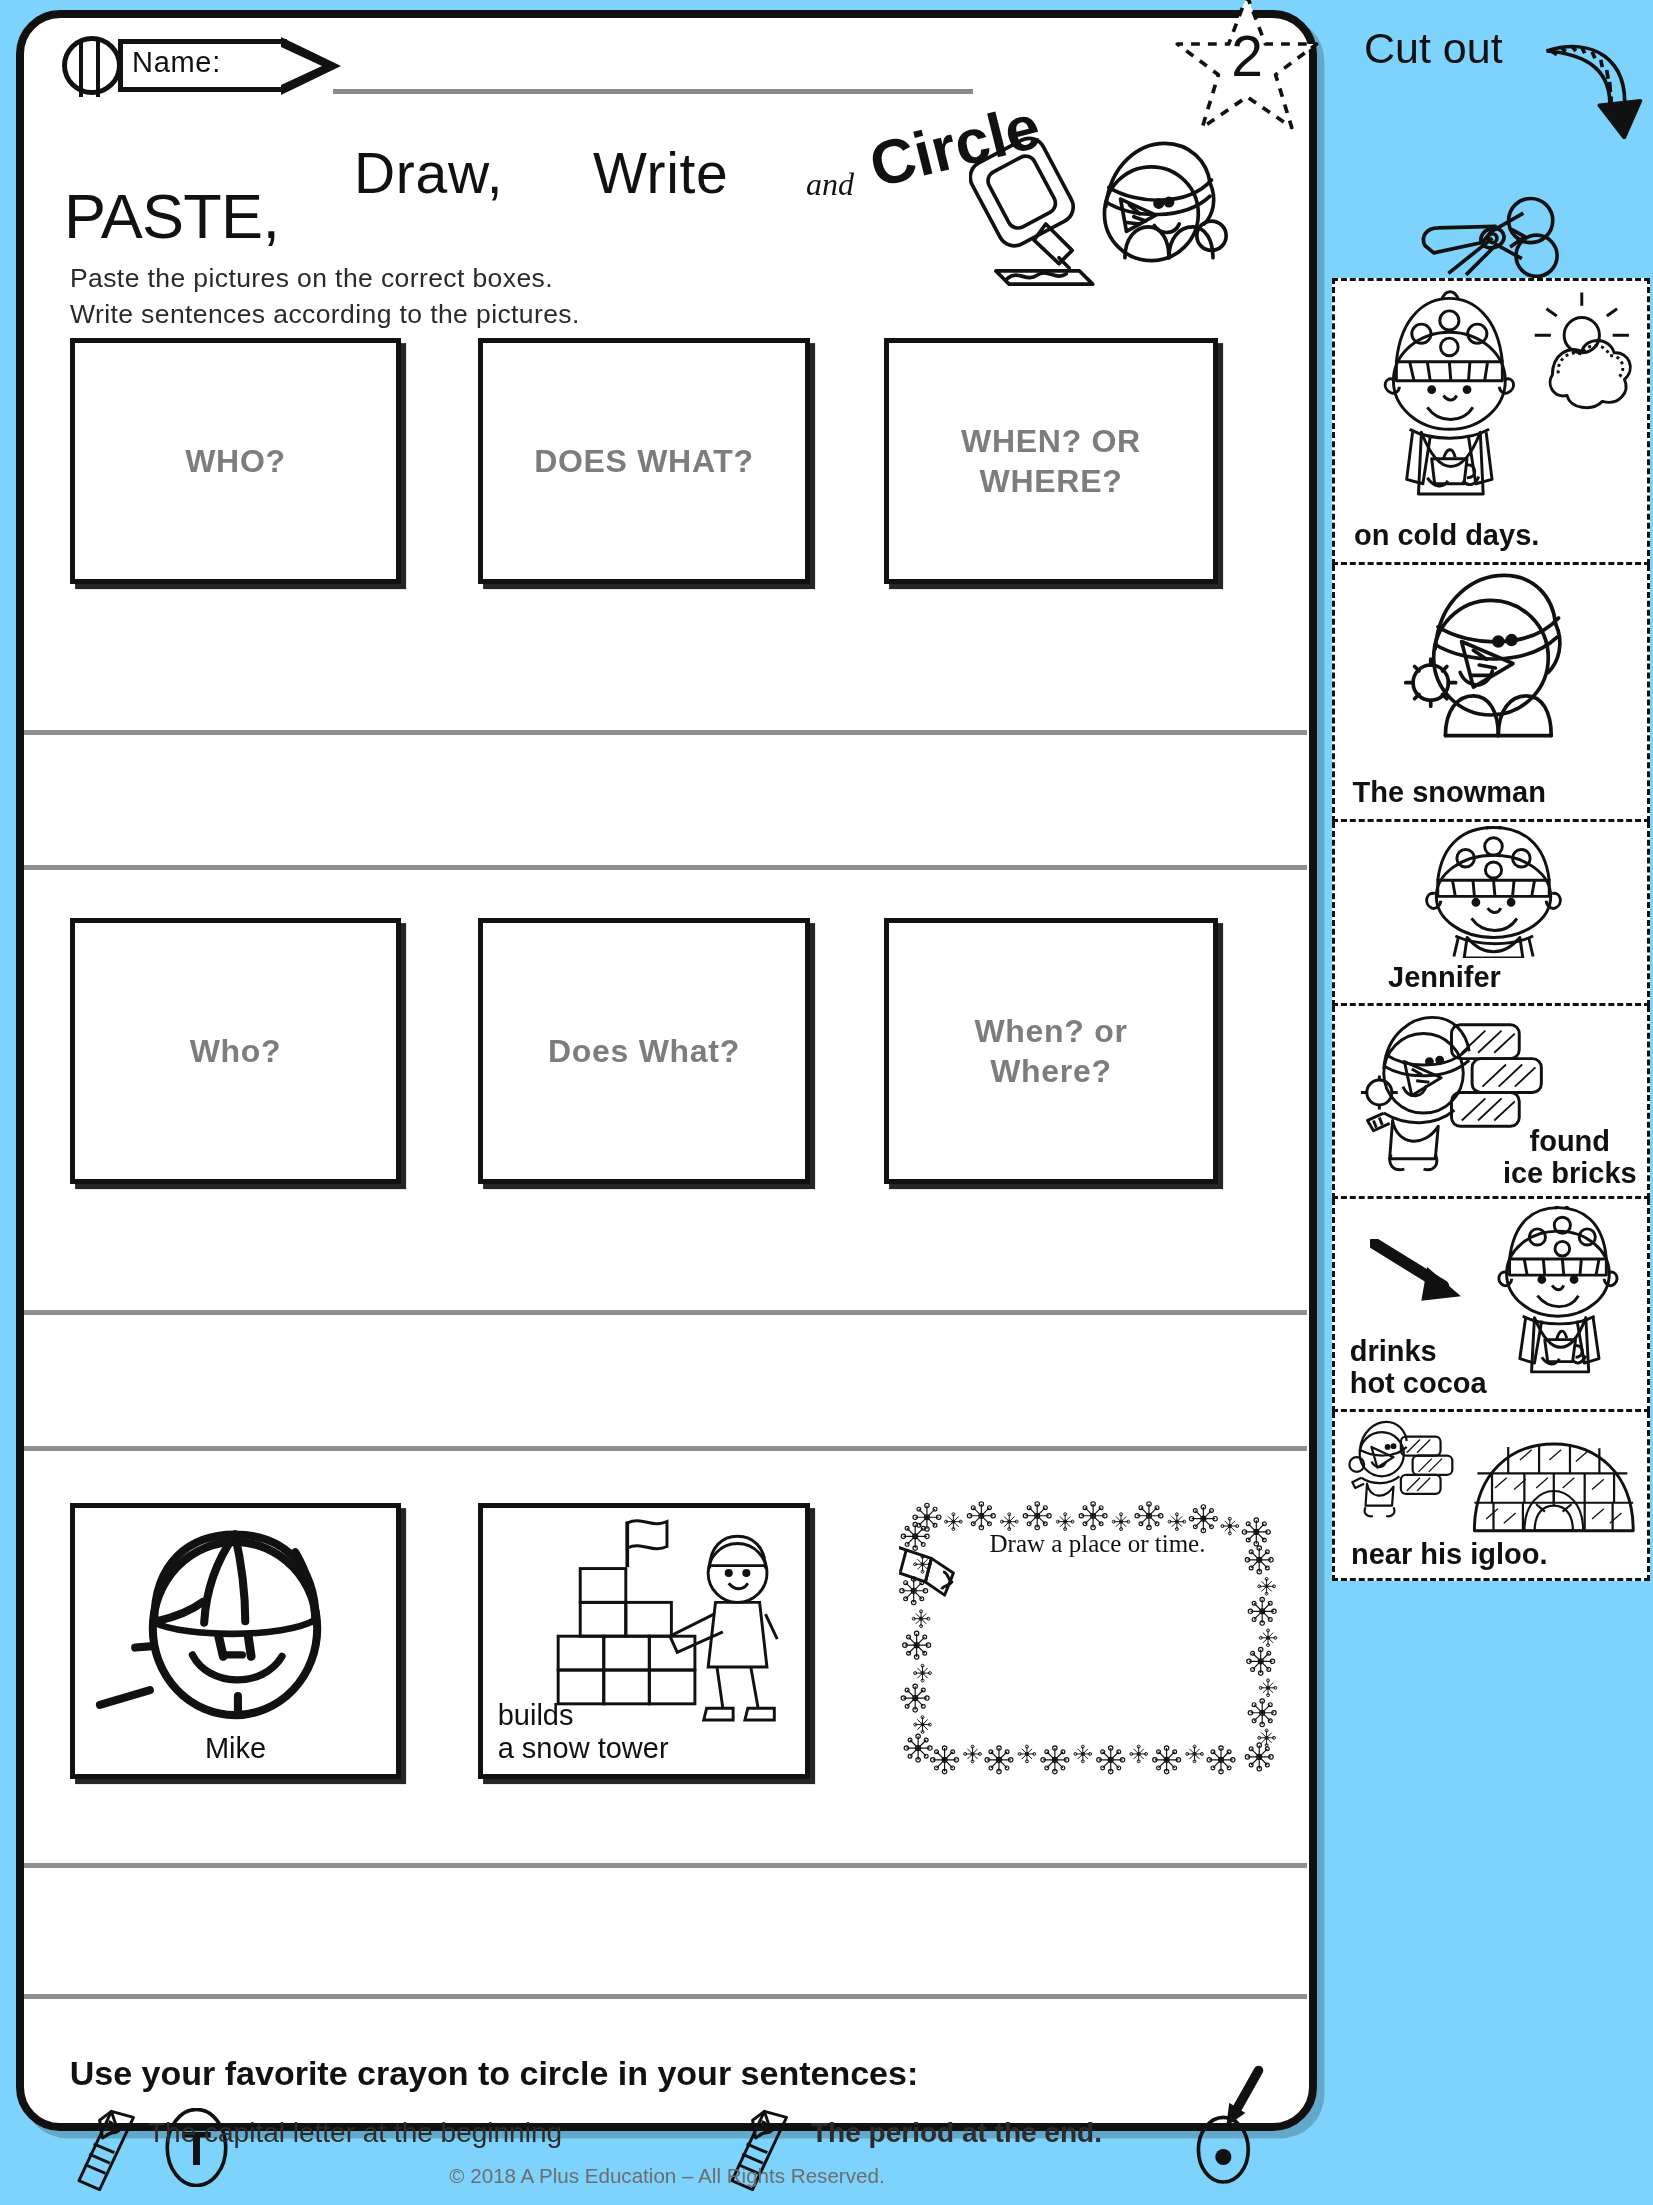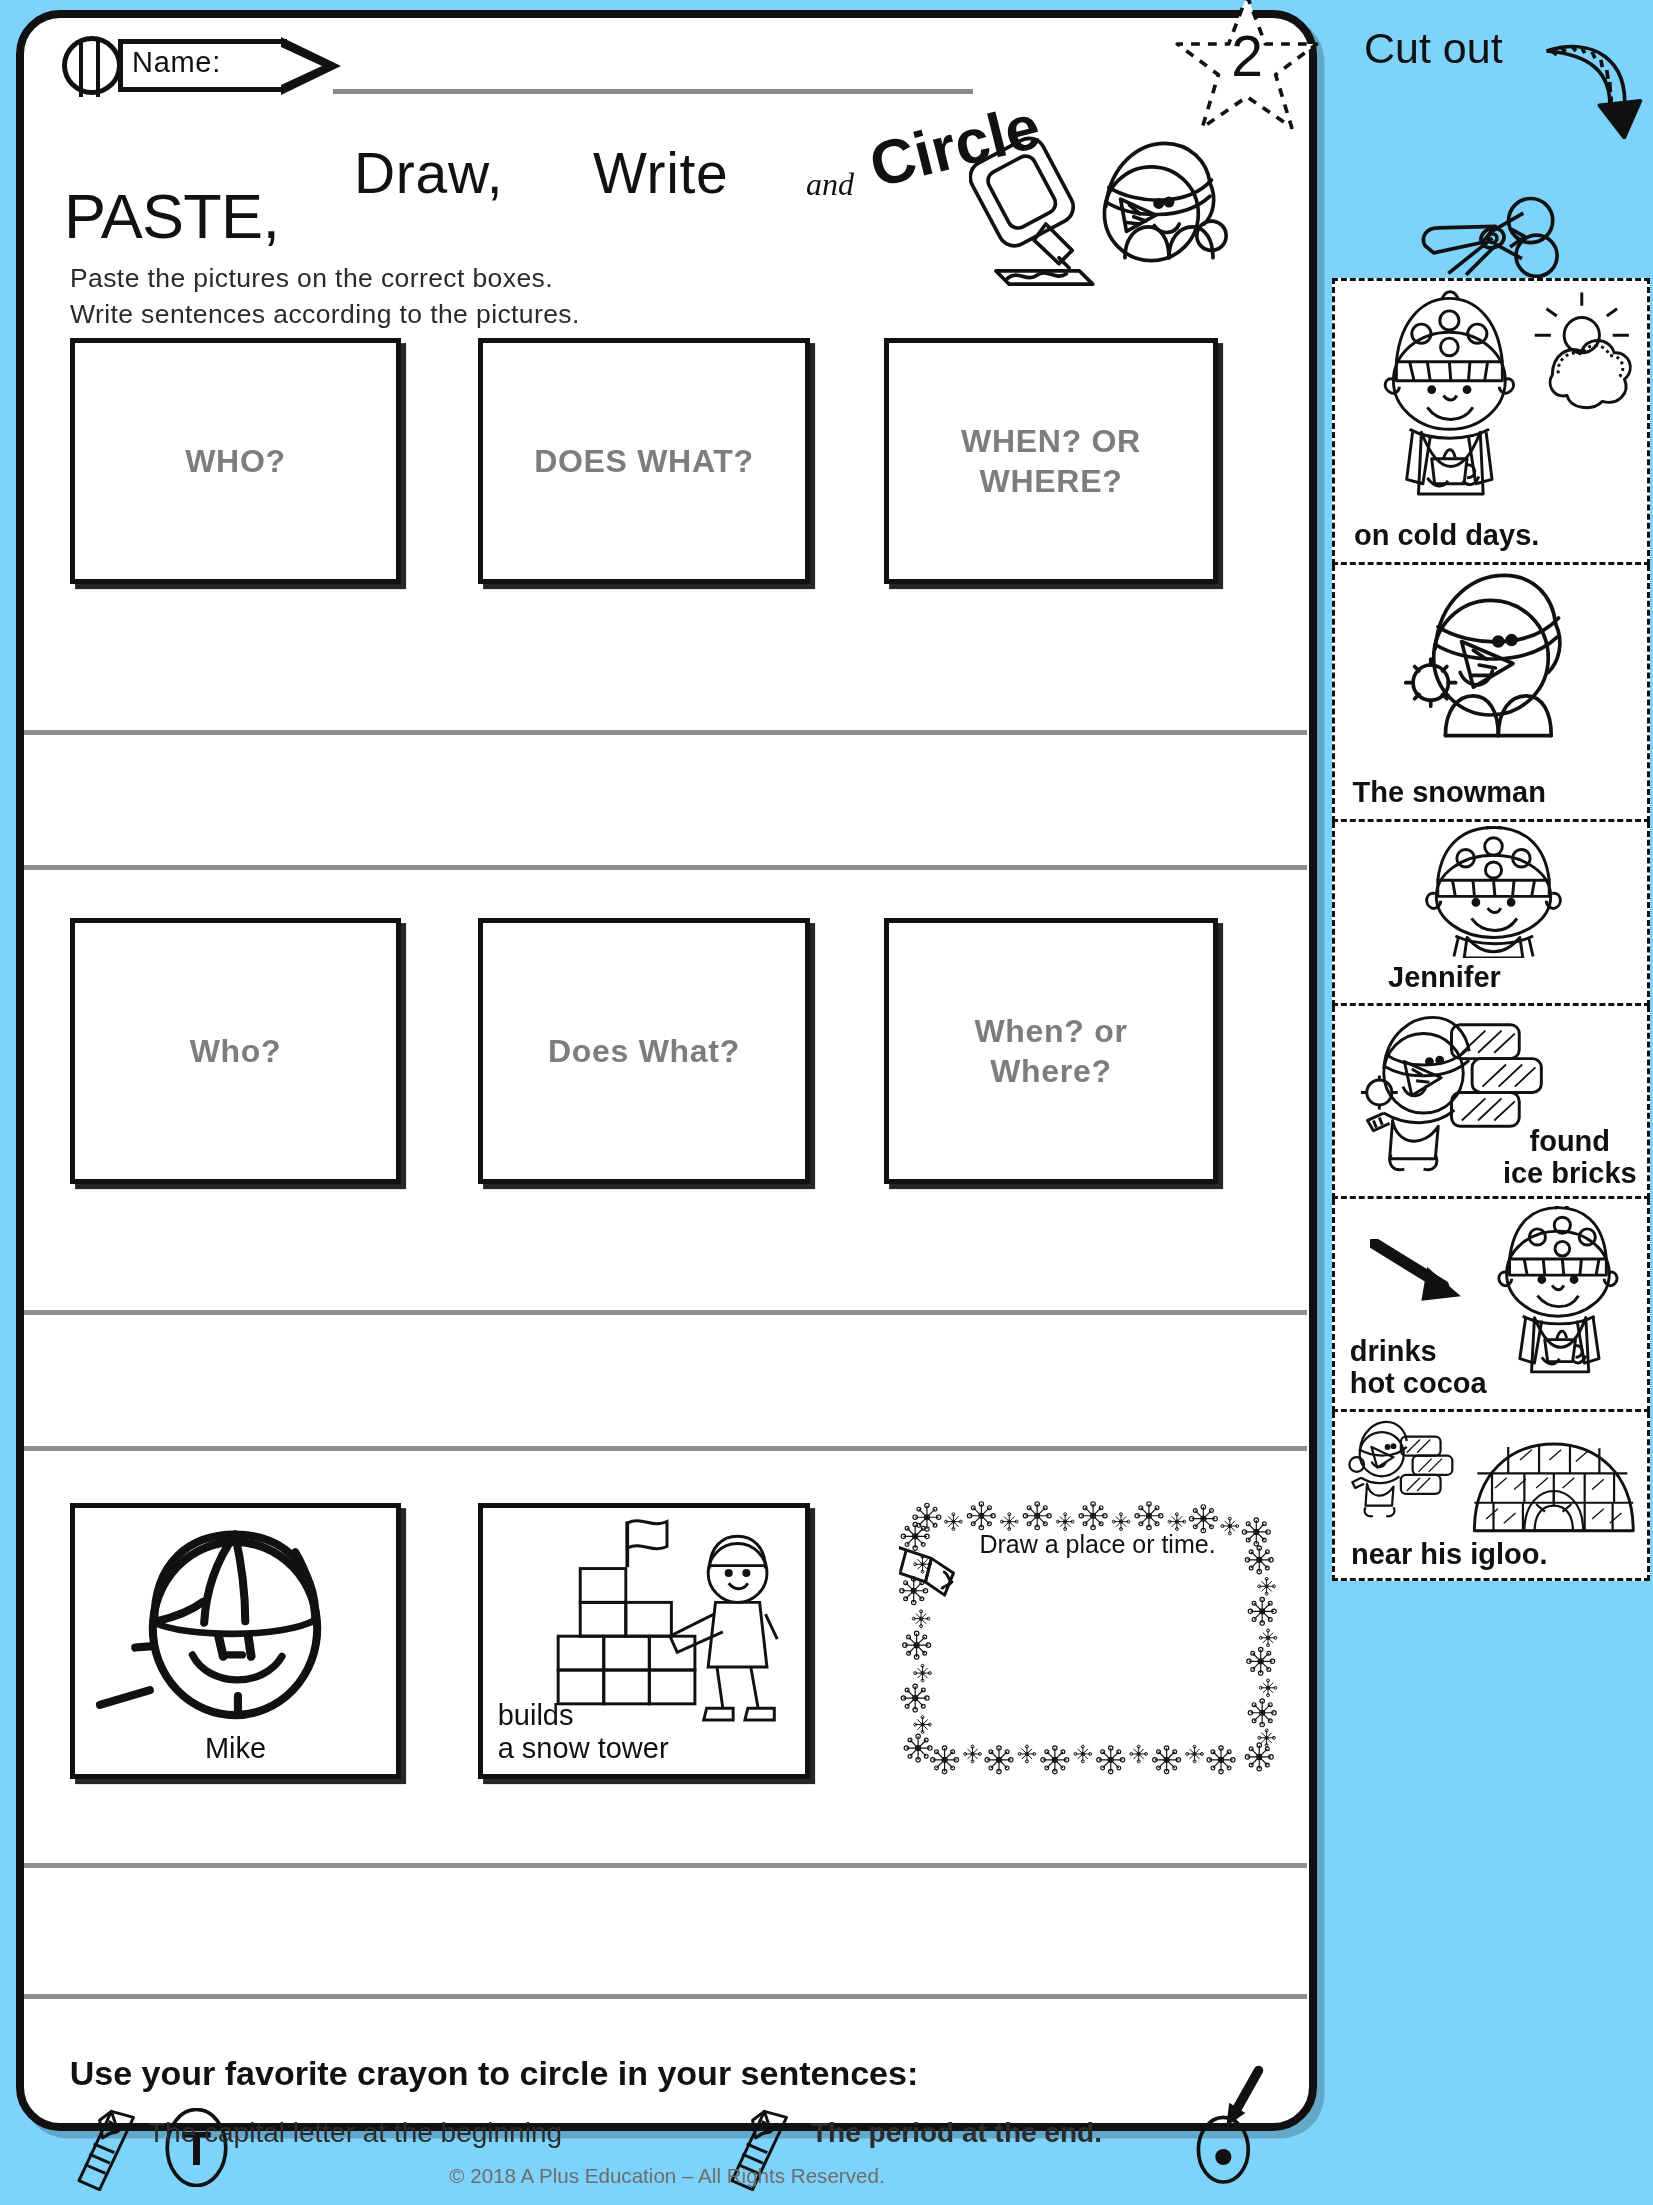"Draw a place or time." .snowframe .sf-title { font-family: Liberation Sans, sans-serif -> Liberation Serif, serif }
